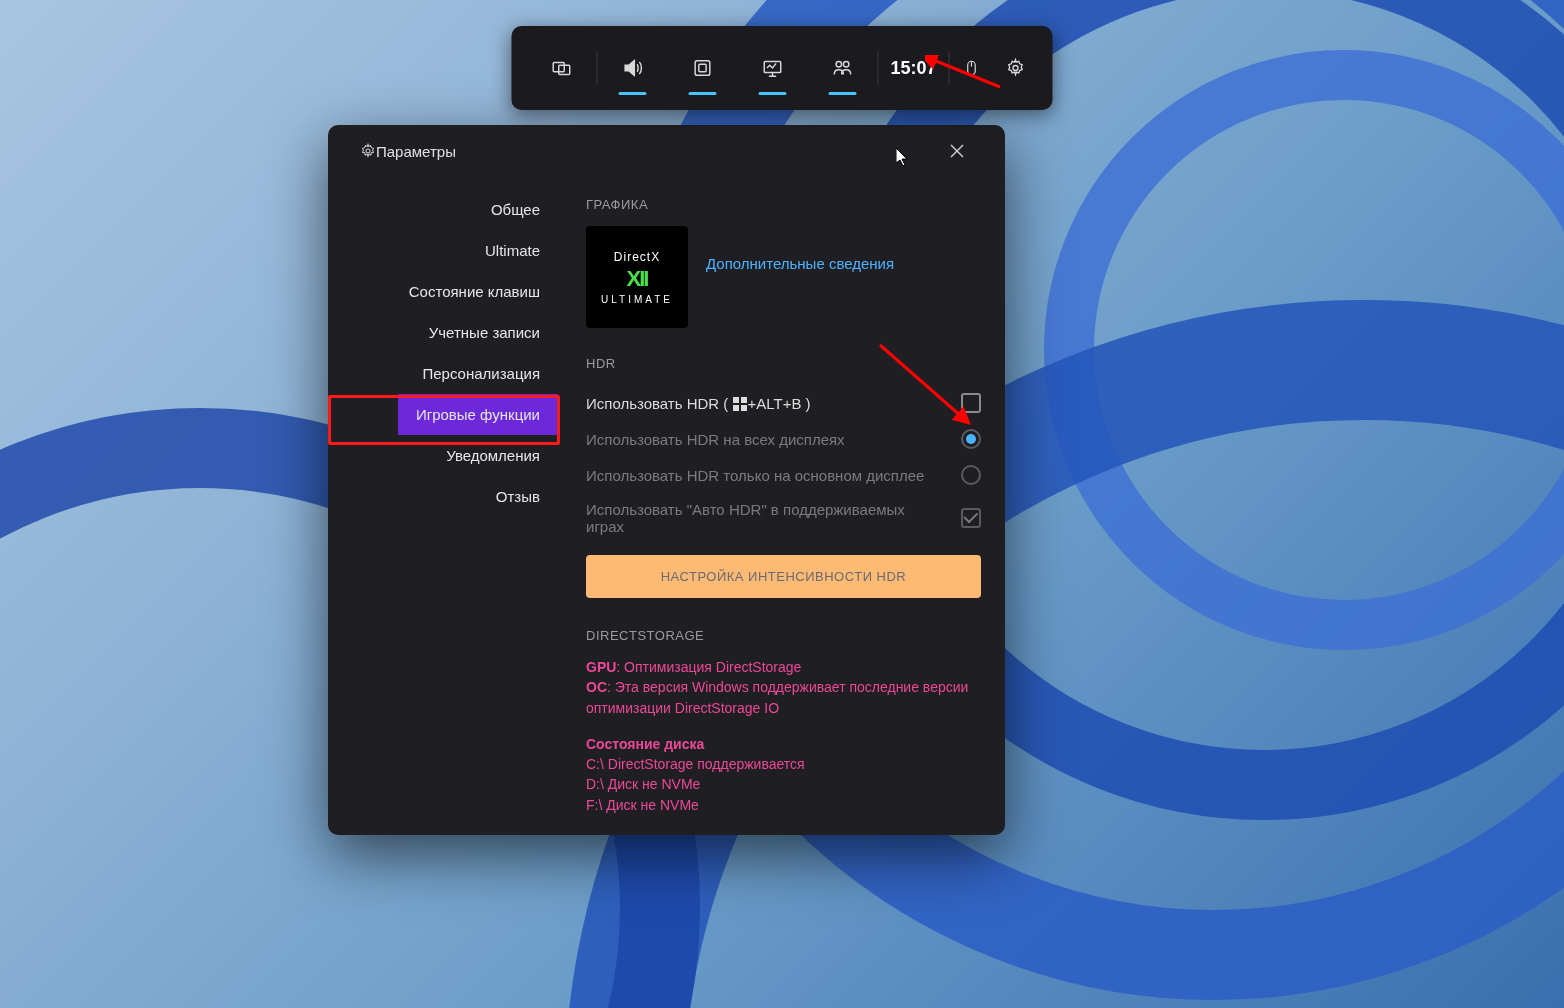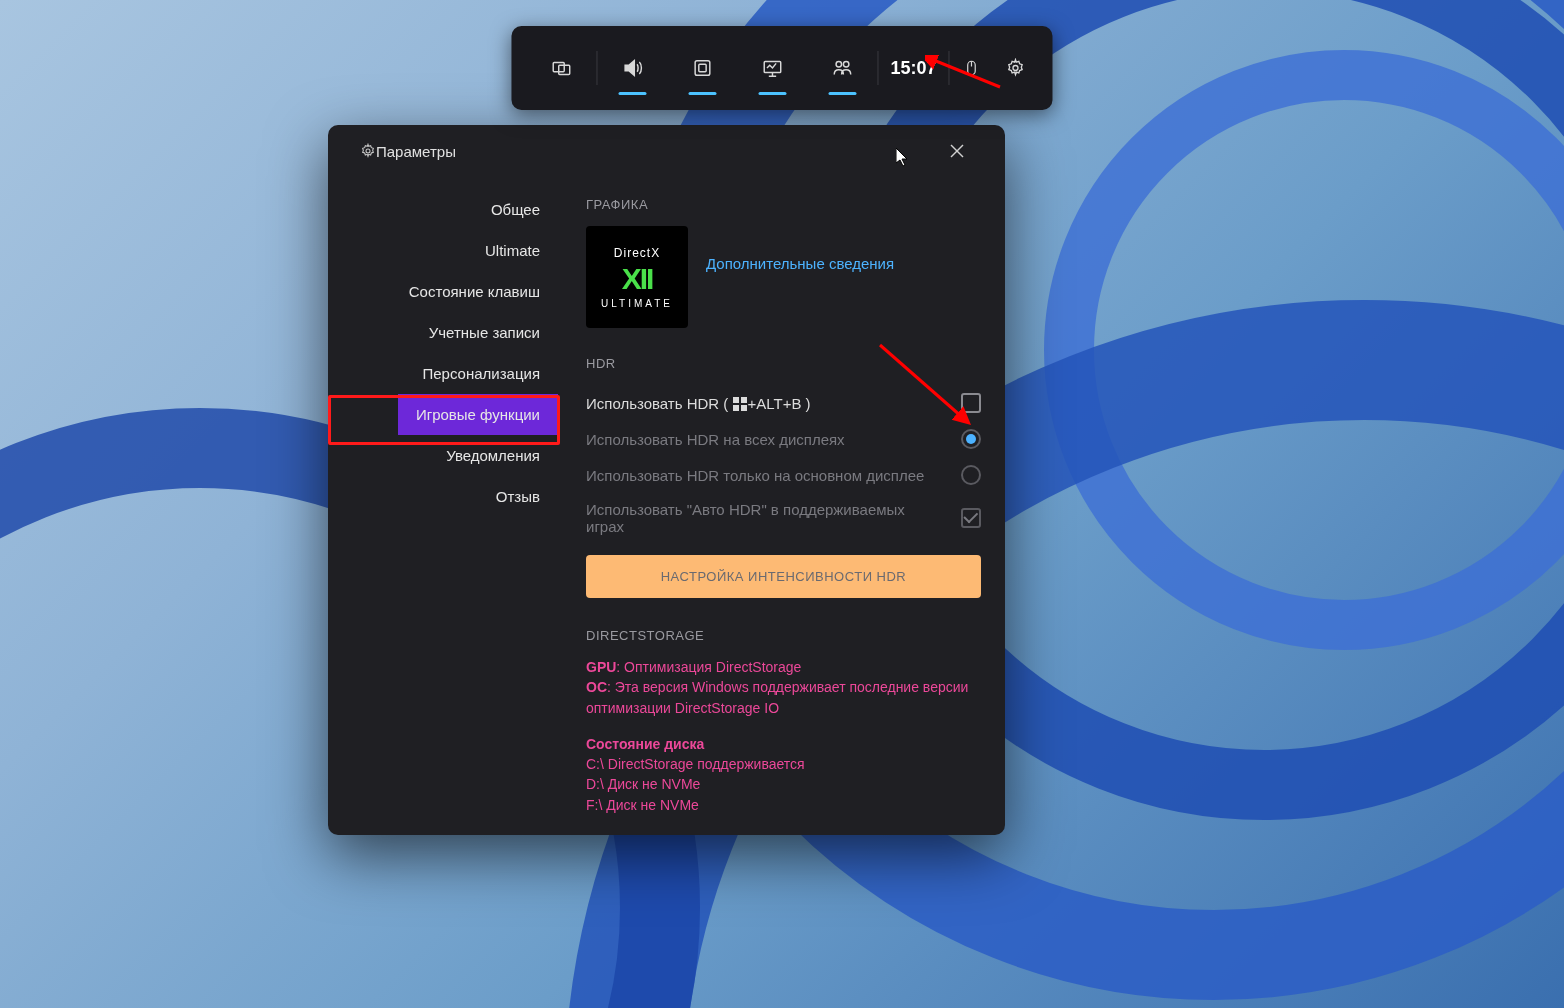"XII" .dx-badge .dx-xii { font-size: 30px -> 22px }
